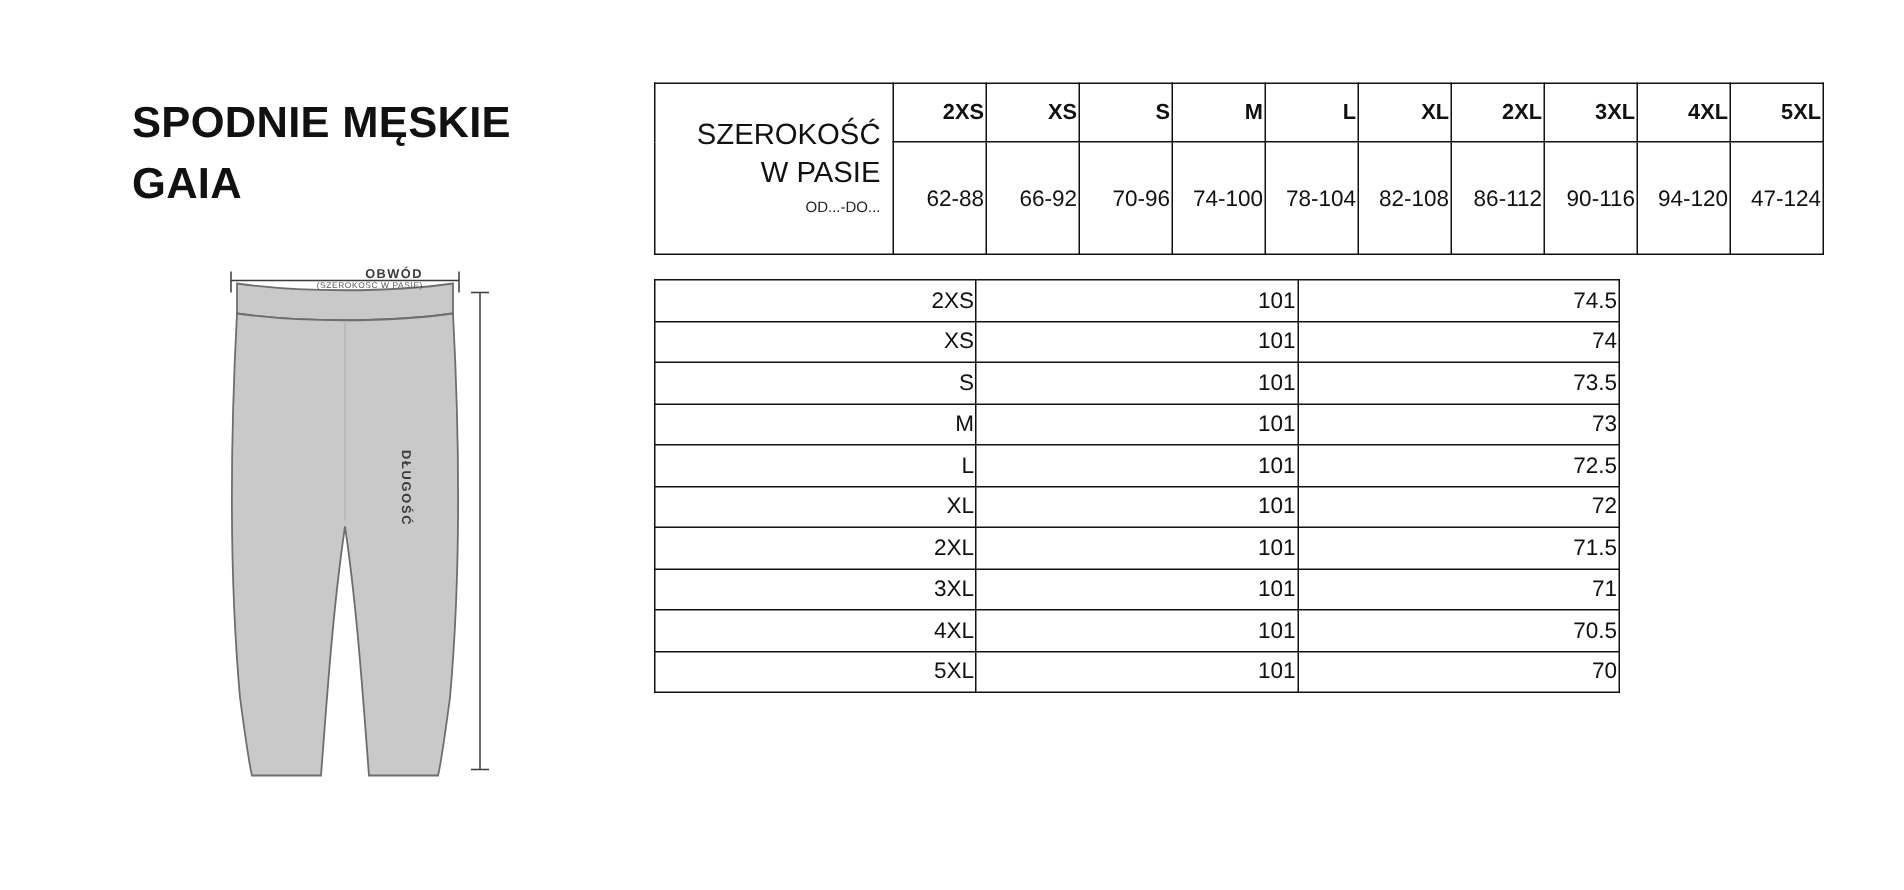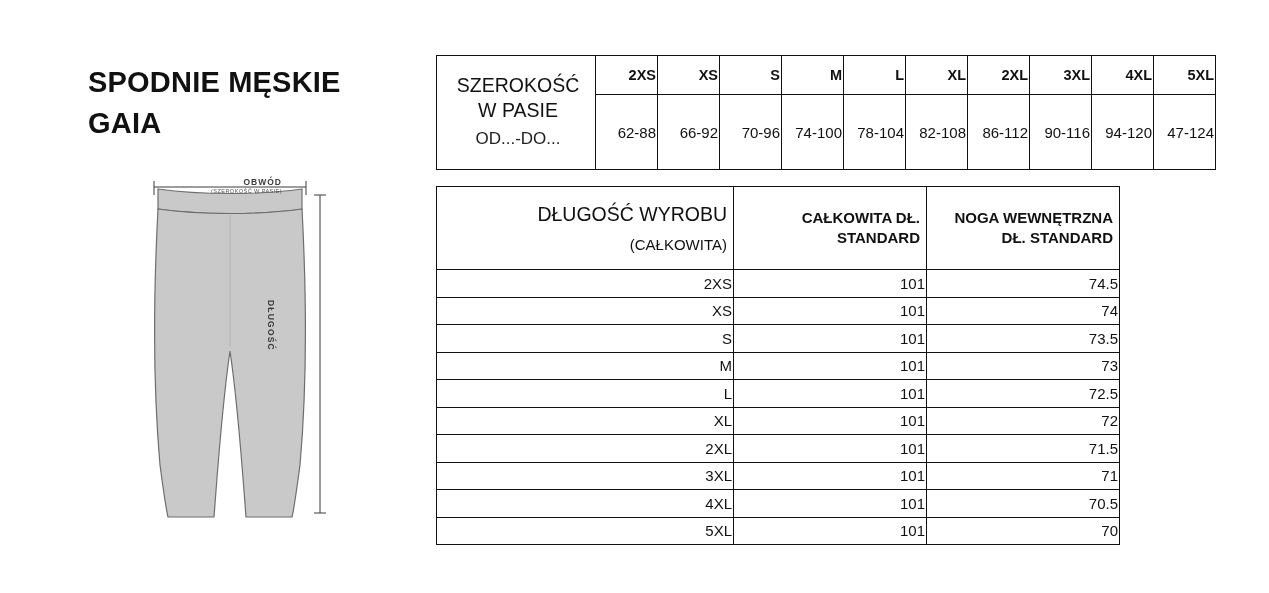"SZEROKOŚĆ" #width-table .rowhead { text-align: center -> right }
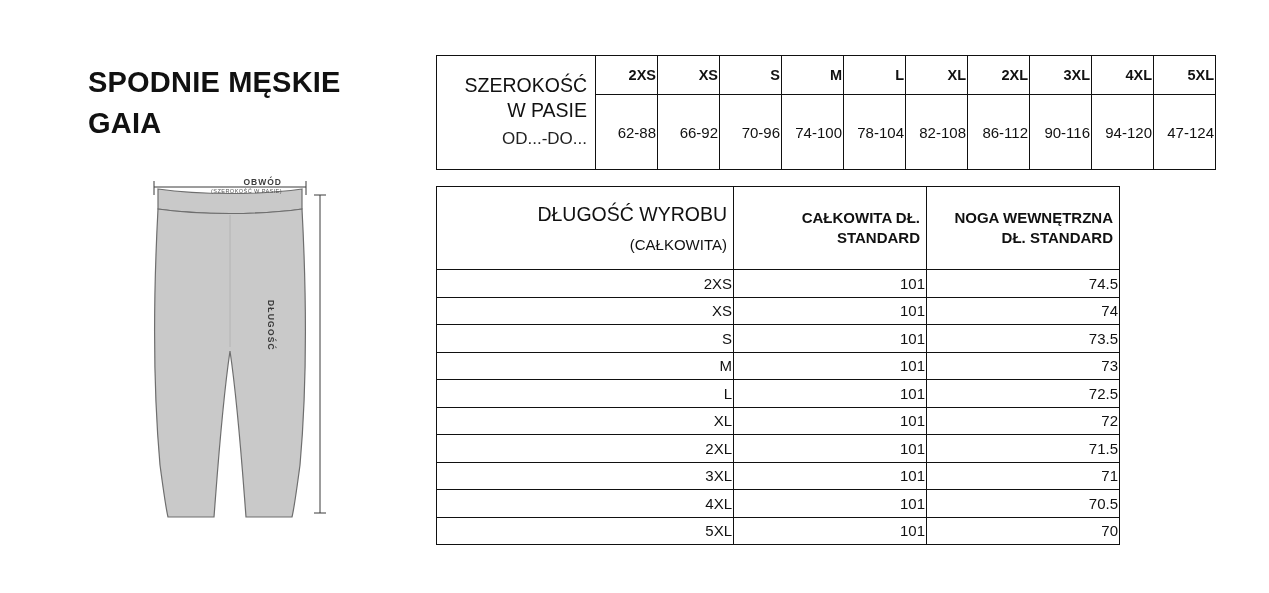"OD...-DO..." #width-table .rowhead .rh-sub { font-size: 17px -> 10px }
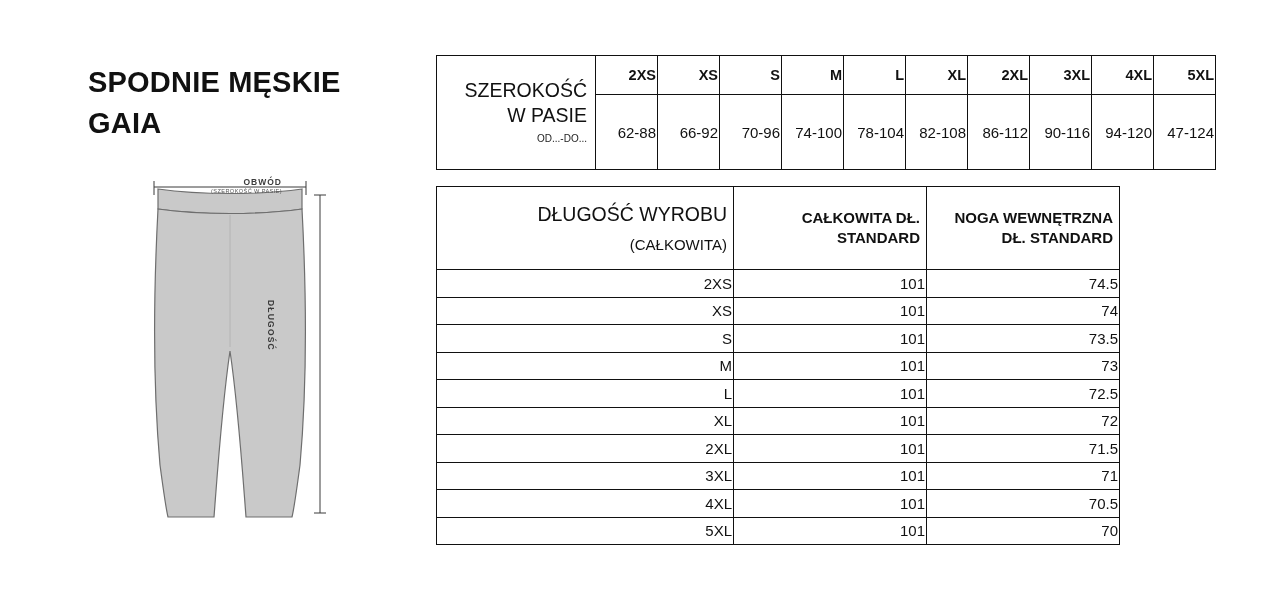"DŁUGOŚĆ WYROBU" tr.lt-head { html: <tr> <td> <span>DŁUGOŚĆ WYROBU</span> <span>(CAŁKOWITA)</span> </td> <td>CAŁKOWITA DŁ. STANDARD</td> <td>NOGA WEWNĘTRZNA DŁ. STANDARD</td> </tr> -> none }
